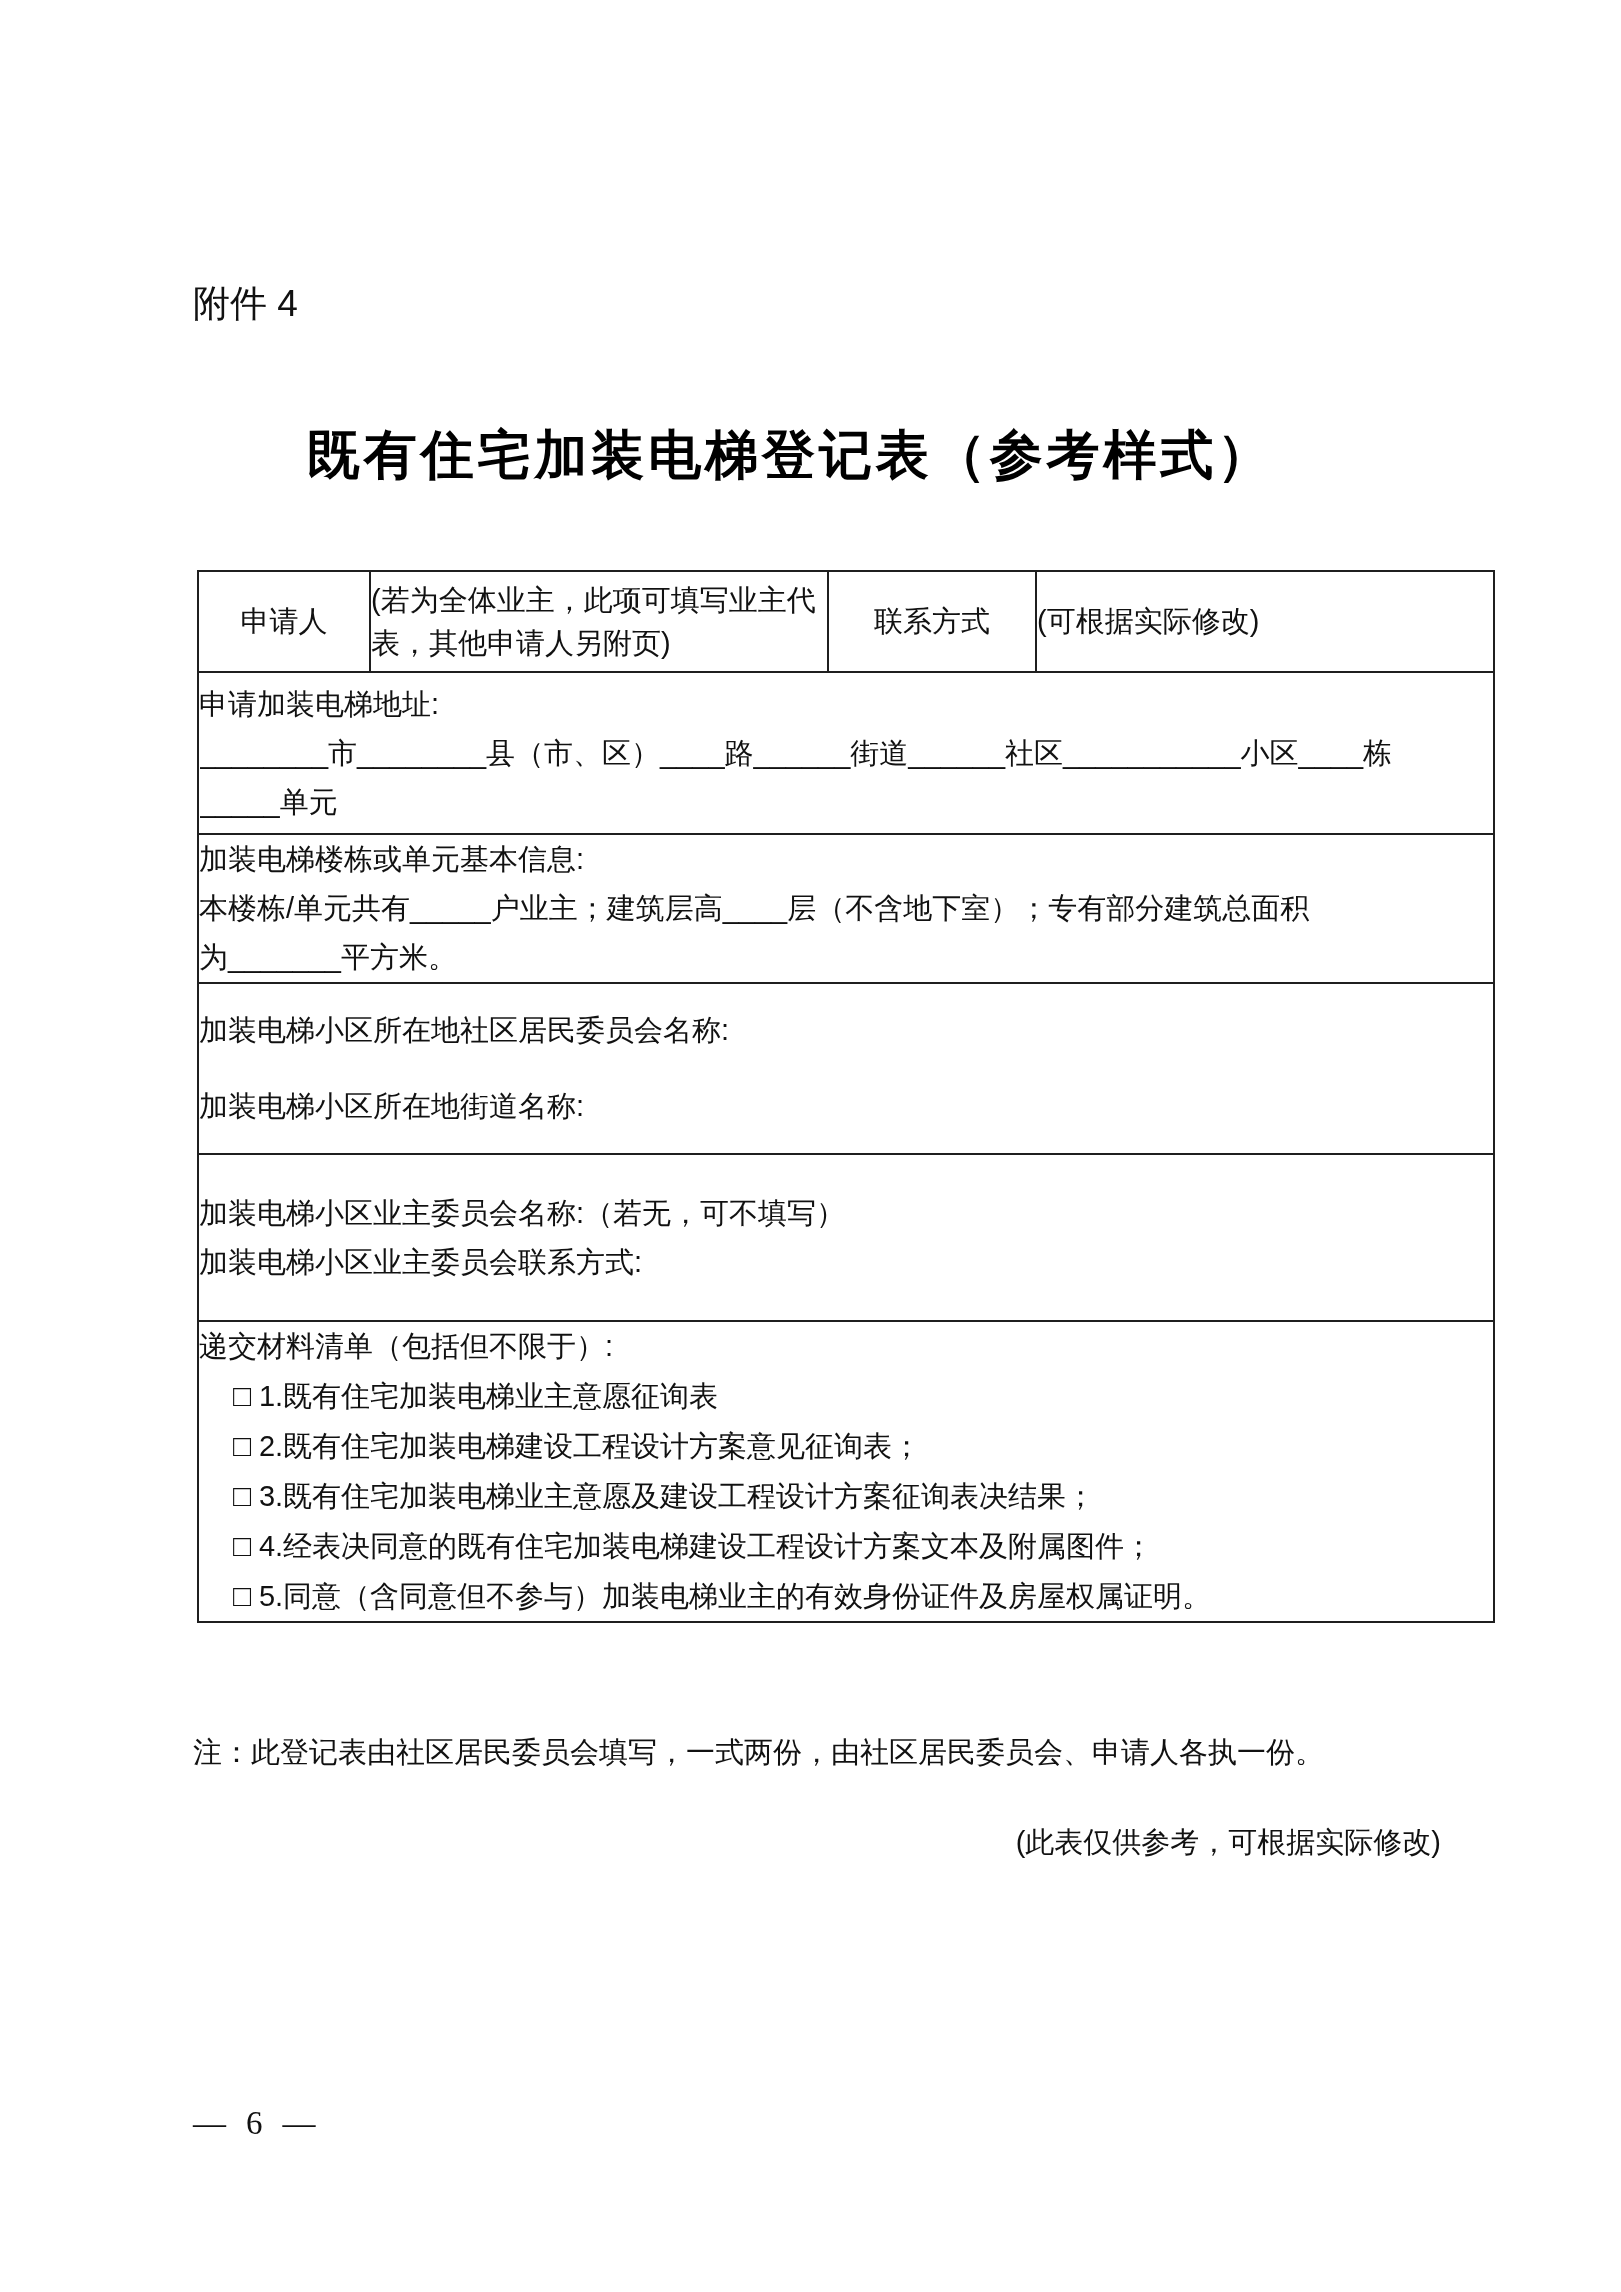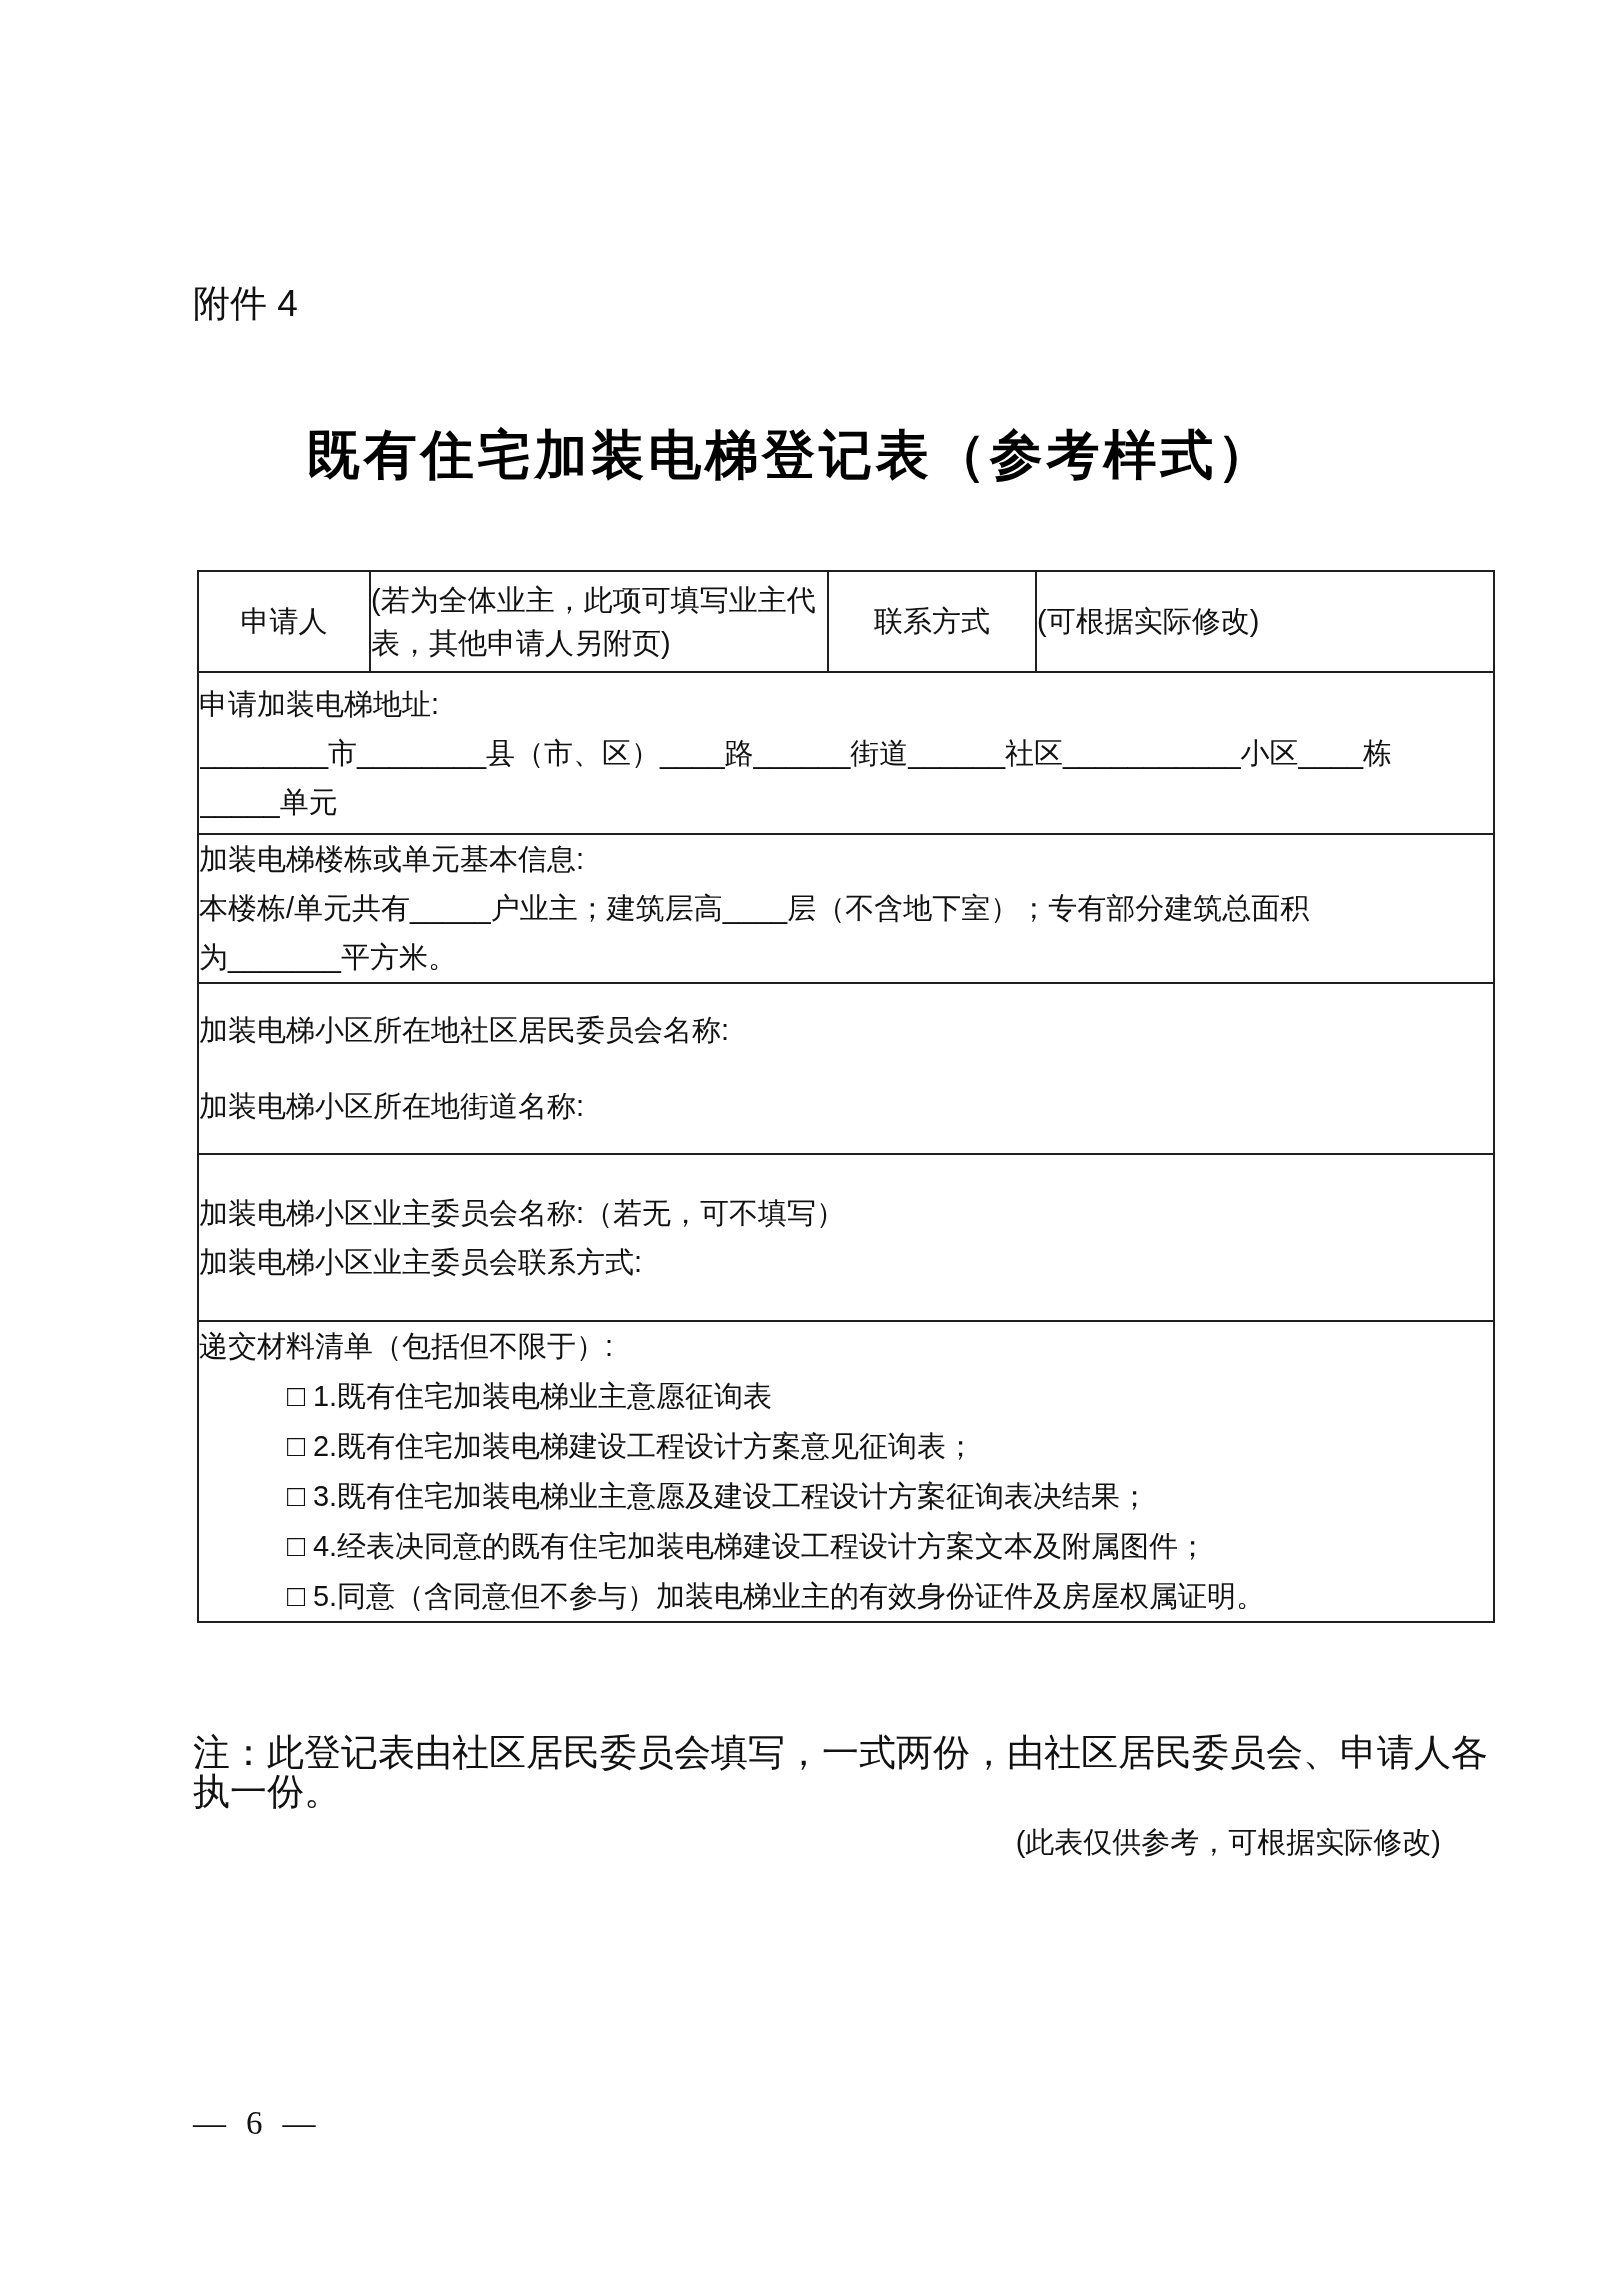"□ 1.既有住宅加装电梯业主意愿征询表" .check-item { margin-left: 88px -> 34px }
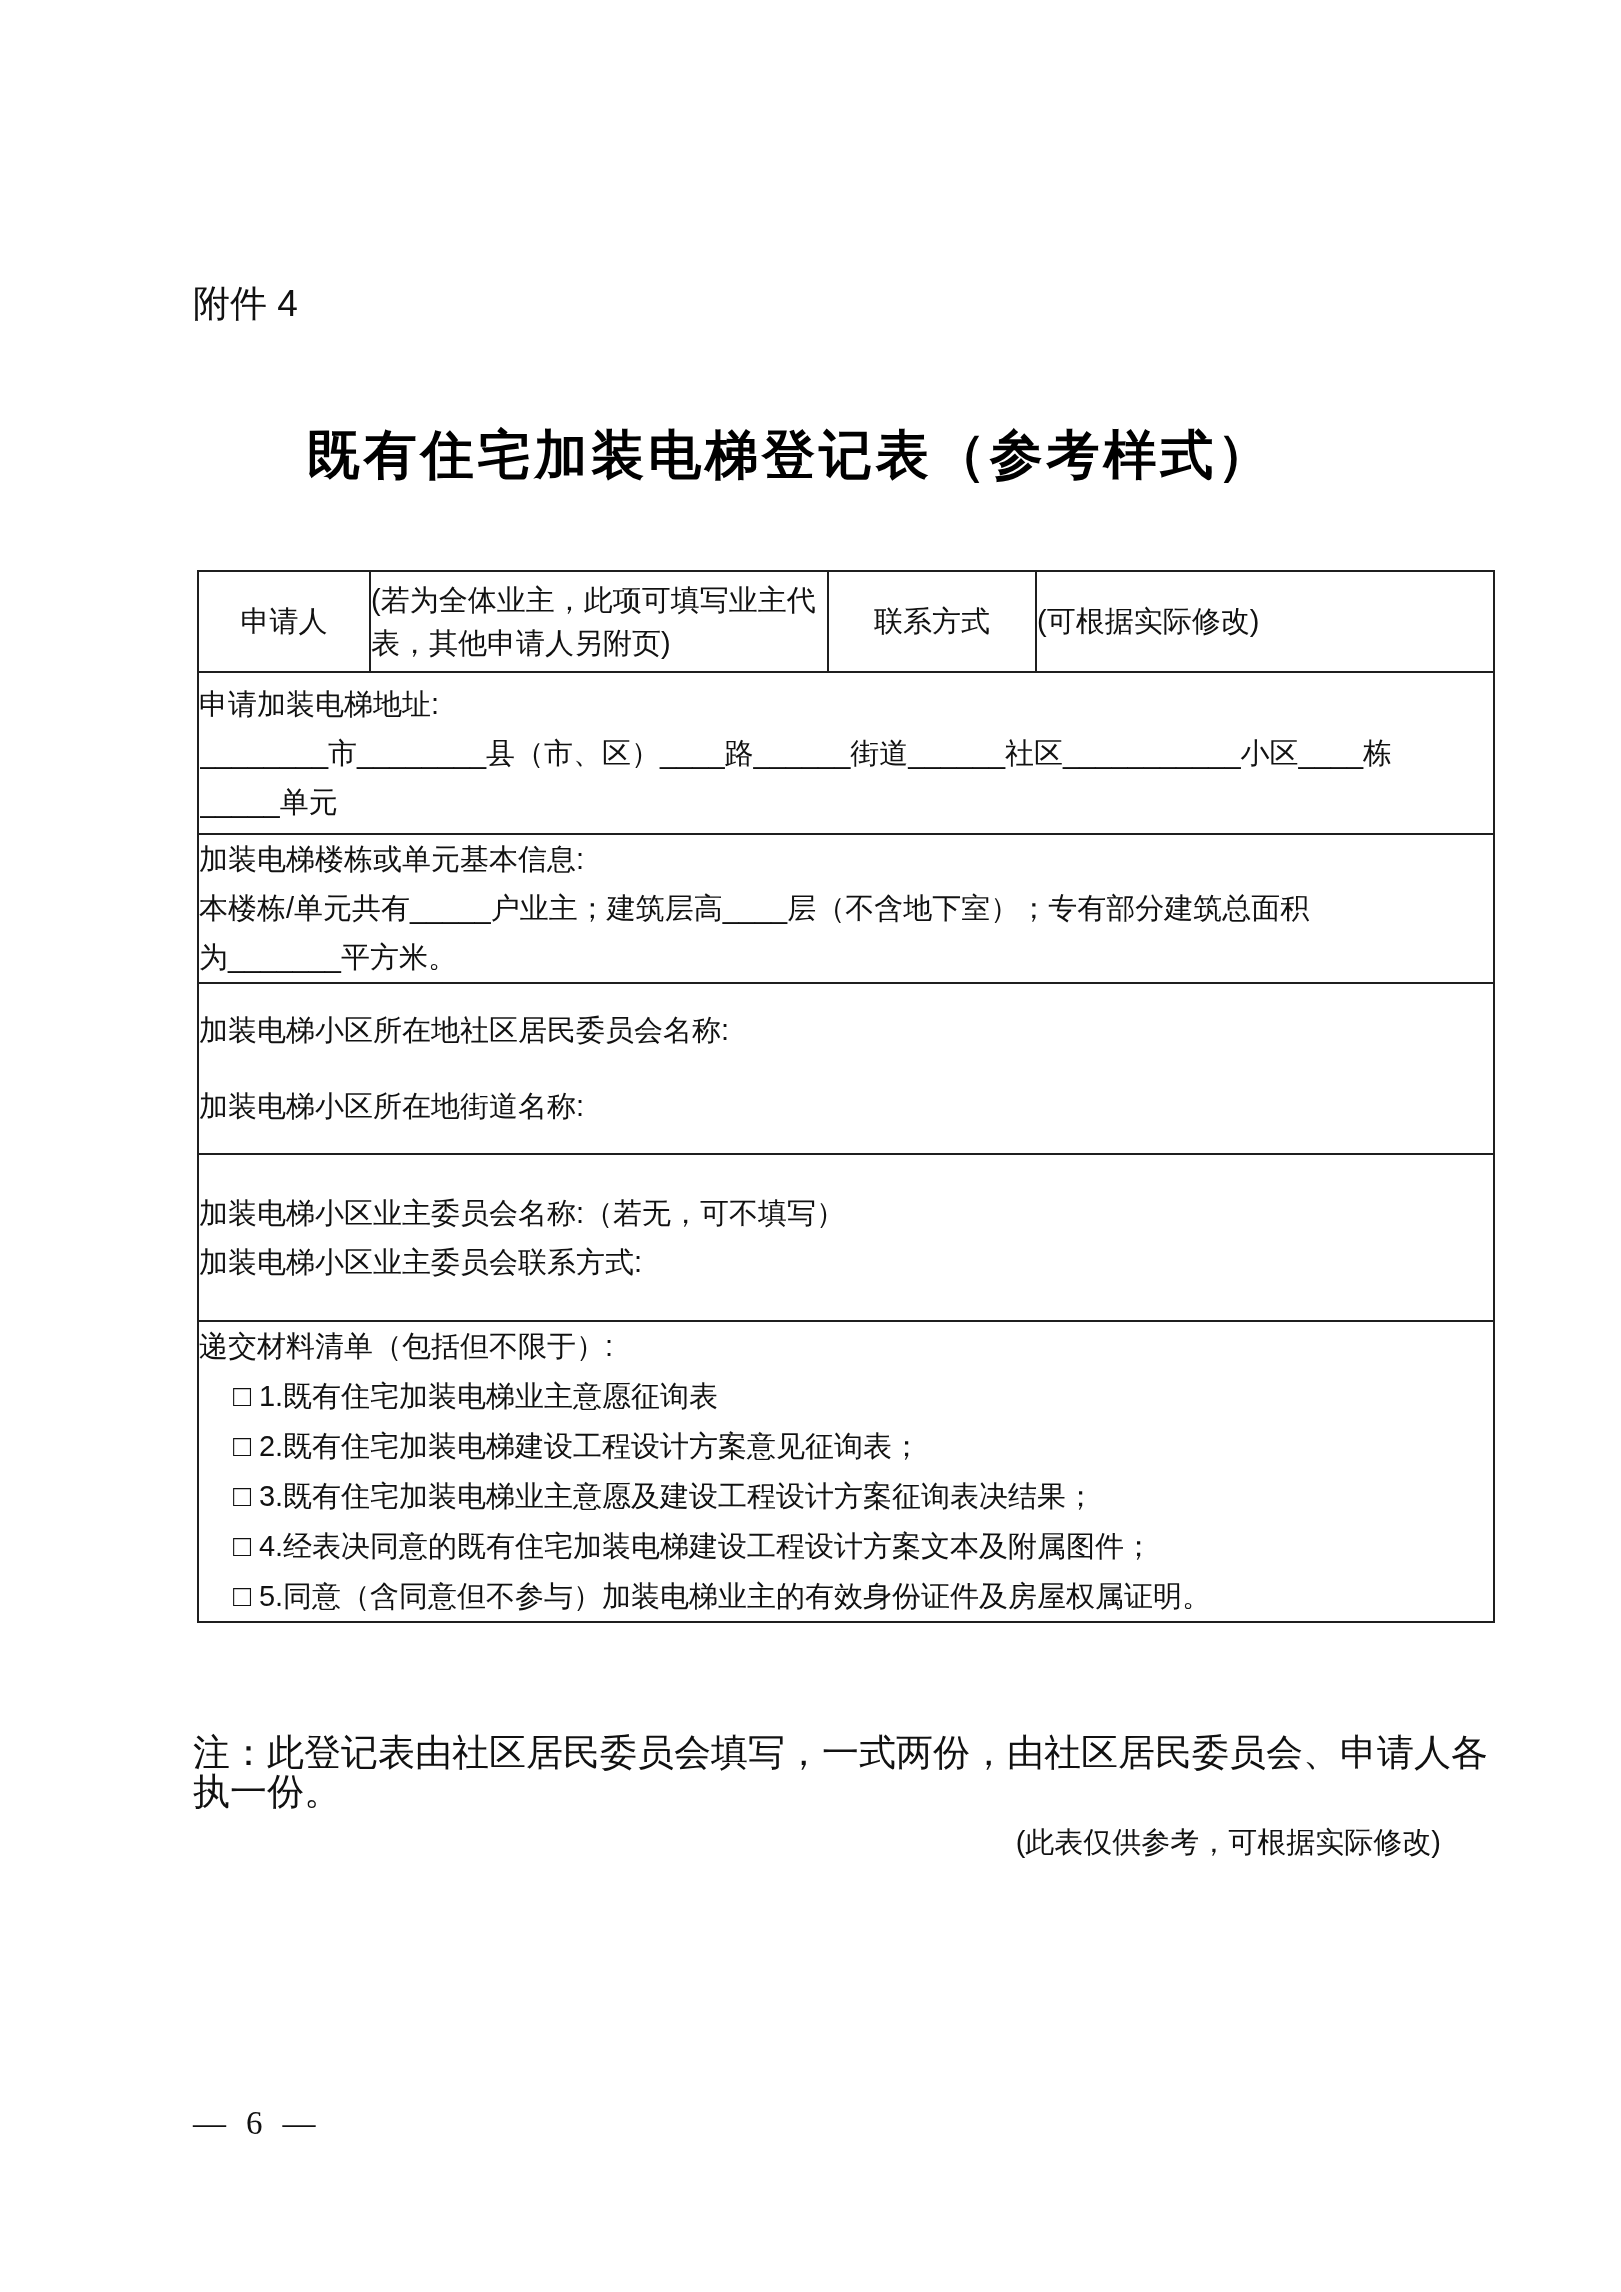"注：此登记表由社区居民委员会填写，一式两份，由社区居民委员会、申请人各执一份。" .footnote { font-size: 37px -> 29px }
